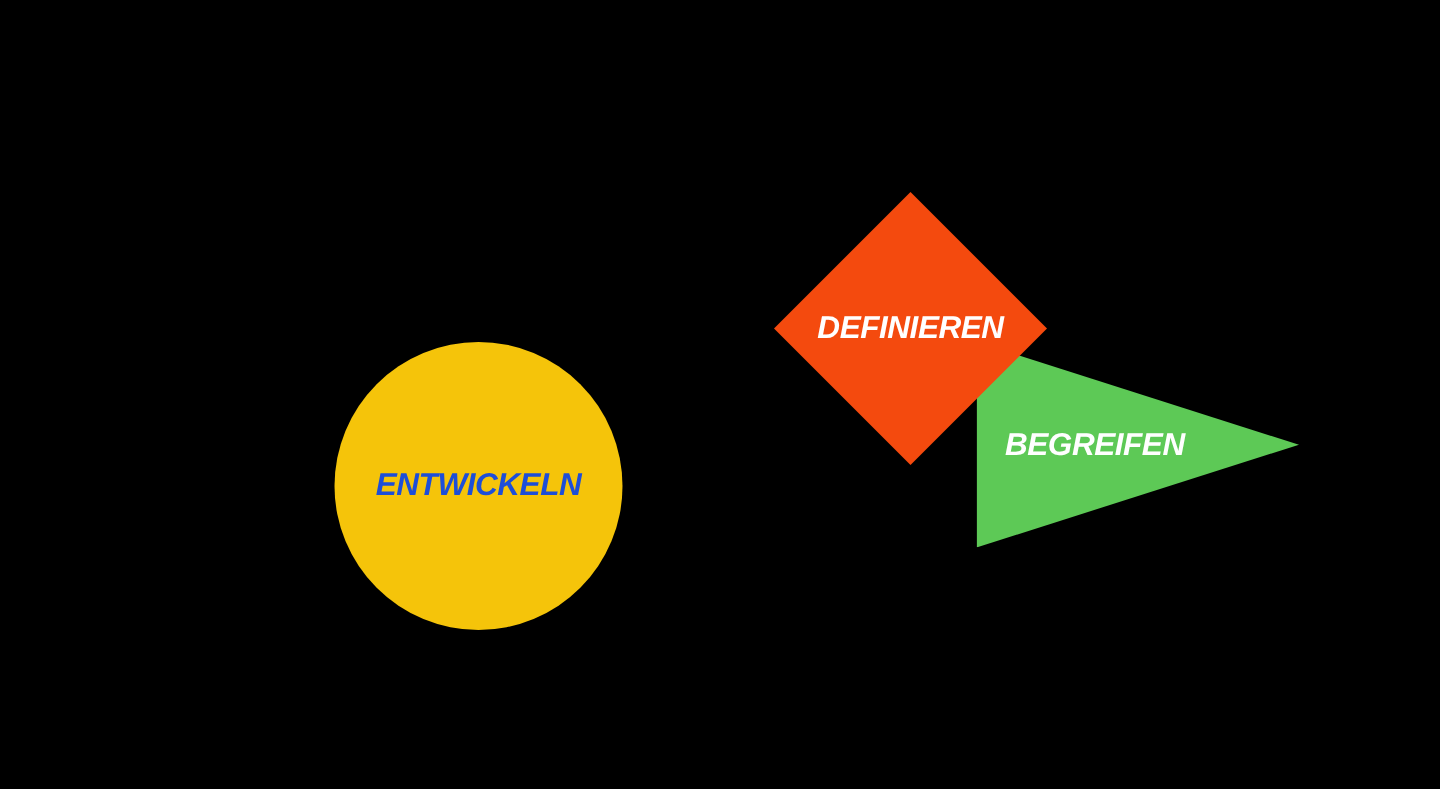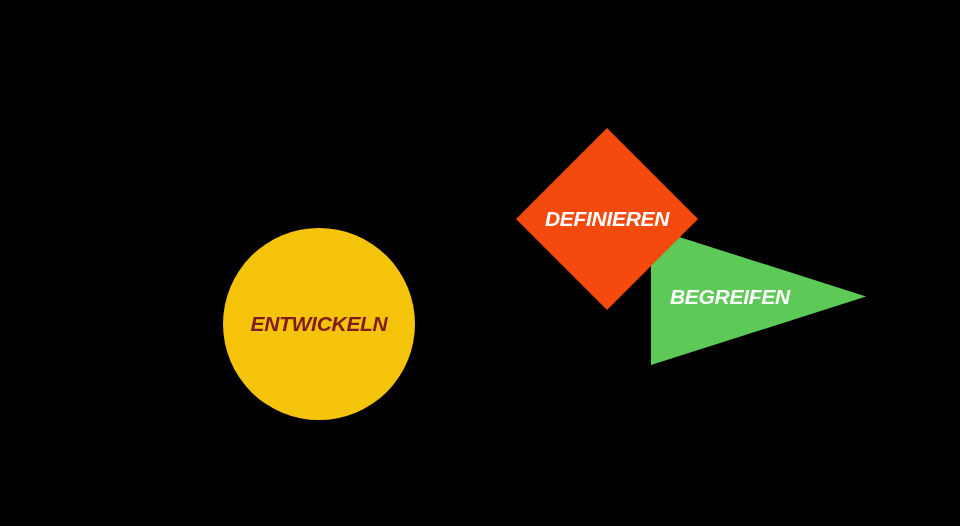"ENTWICKELN" span.shape-label { color: #7f1d1d -> #1d4ed8 }
